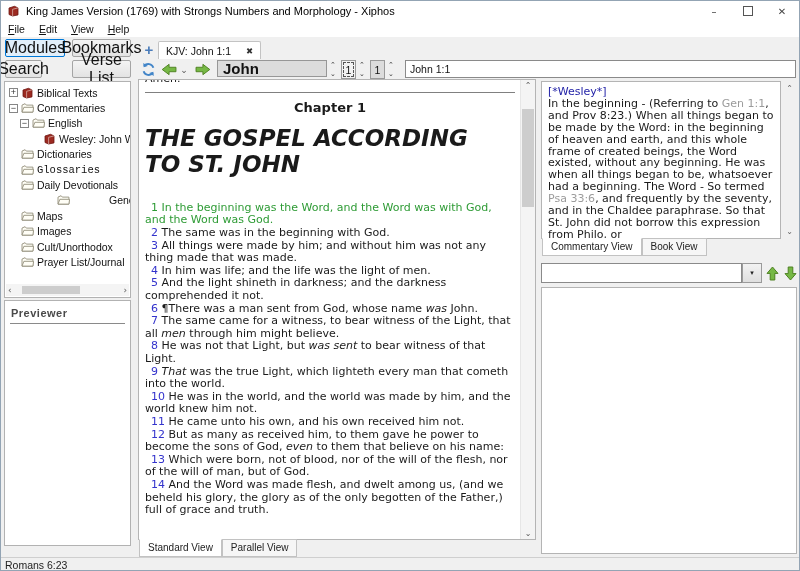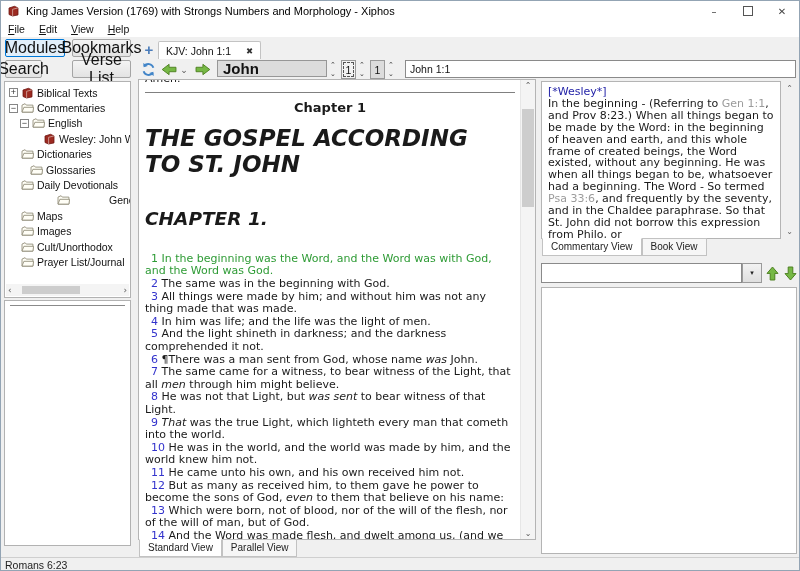"Glossaries" div.tree-row { font-family: none -> Liberation Mono, monospace; padding-left: 13px -> 4px }
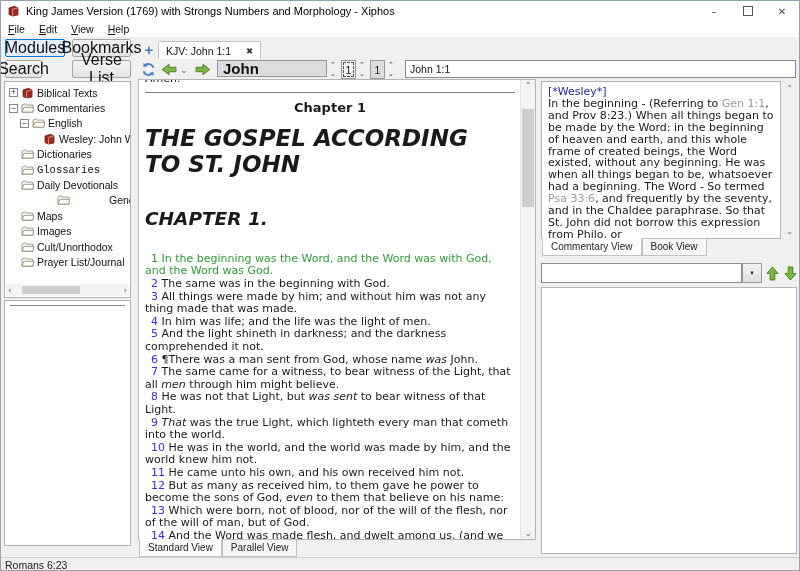"CHAPTER 1." div.chapter-title { html: <div>CHAPTER 1.</div> -> none }
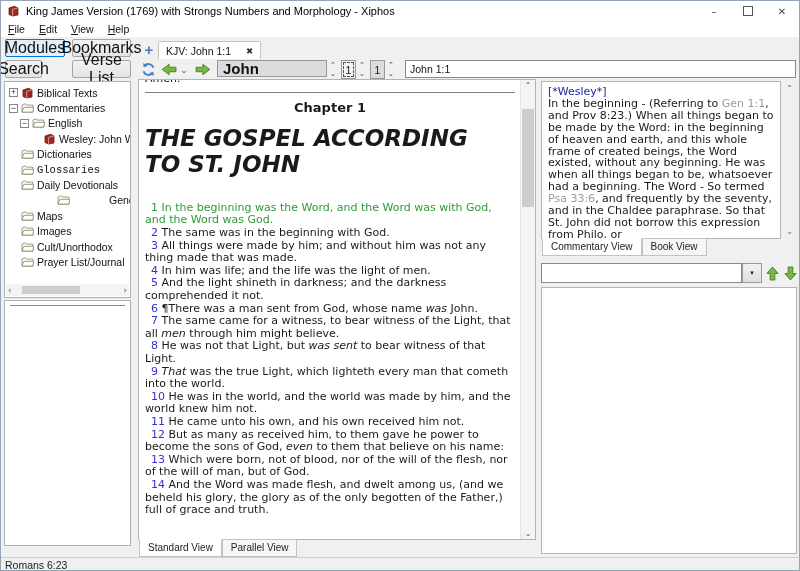"Previewer" div.previewer-title { html: none -> <div>Previewer</div> }
